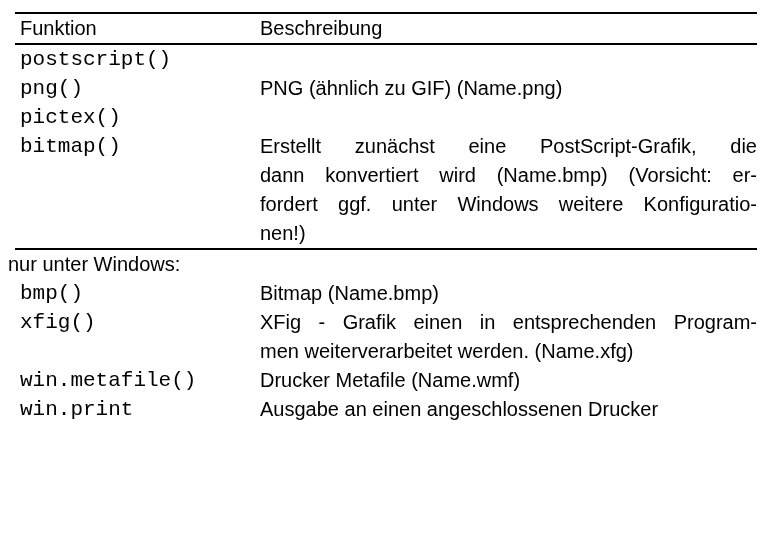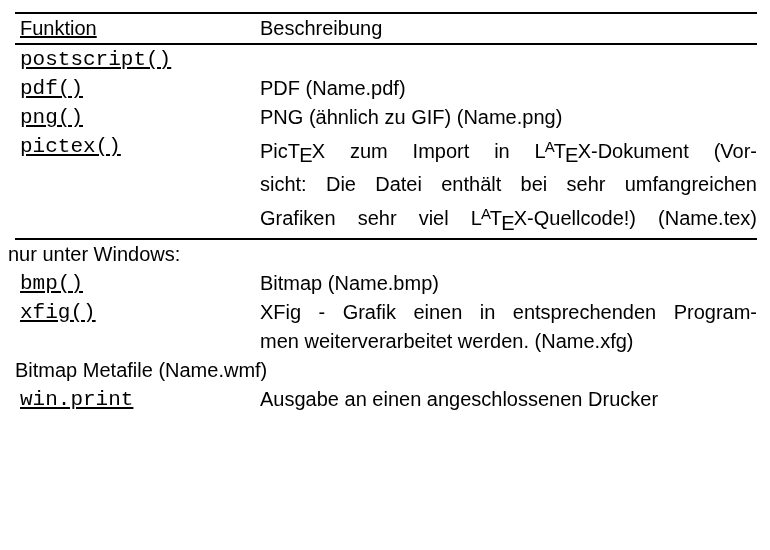"Funktion" .col-fn { text-decoration: underline -> none }
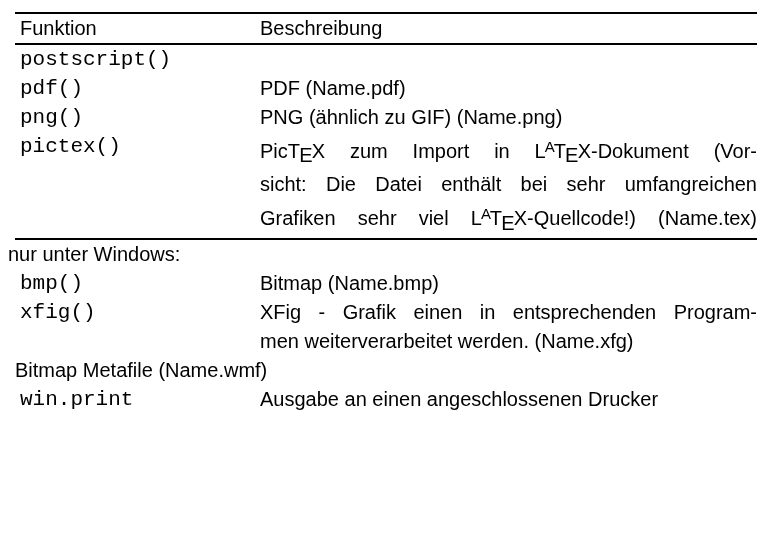"pdf()" div.row { html: <div> <div>pdf()</div> <div> <div>PDF (Name.pdf)</div> </div> </div> -> none }
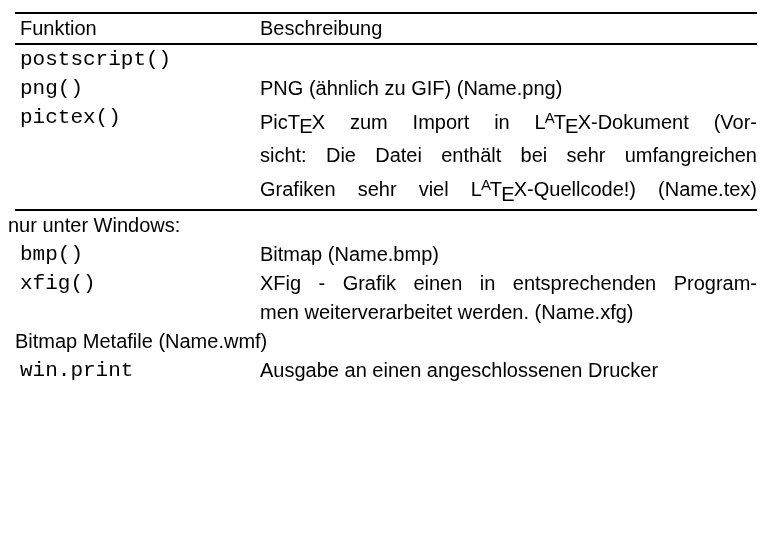"PicTEX zum Import in LATEX-Dokument" div.col-desc { html: <div> <div>PicT<span>E</span>X zum Import in L<span>A</span>T<span>E</span>X-Dokument (Vor-</div> <div>sicht: Die Datei enthält bei sehr umfangreichen</div> <div>Grafiken sehr viel L<span>A</span>T<span>E</span>X-Quellcode!) (Name.tex)</div> </div> -> none }
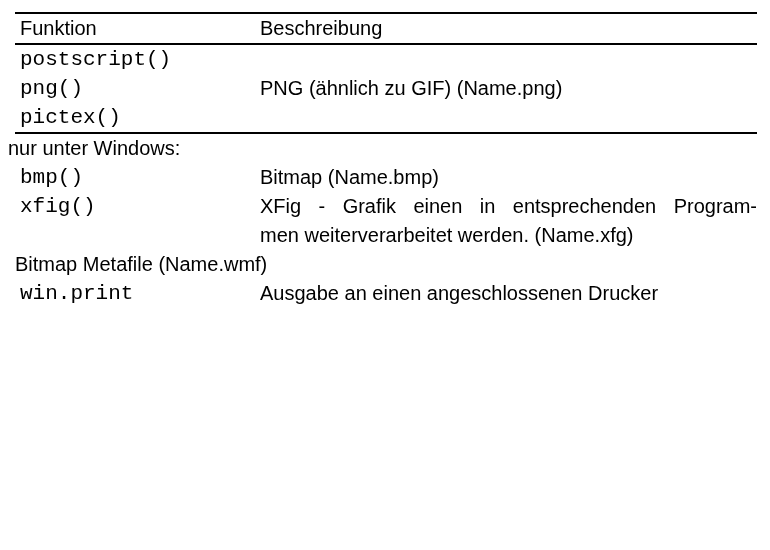"bitmap()" div.row { html: none -> <div> <div>bitmap()</div> <div> <div>Erstellt zunächst eine PostScript-Grafik, die</div> <div>dann konvertiert wird (Name.bmp) (Vorsicht: er-</div> <div>fordert ggf. unter Windows weitere Konfiguratio-</div> <div>nen!)</div> </div> </div> }
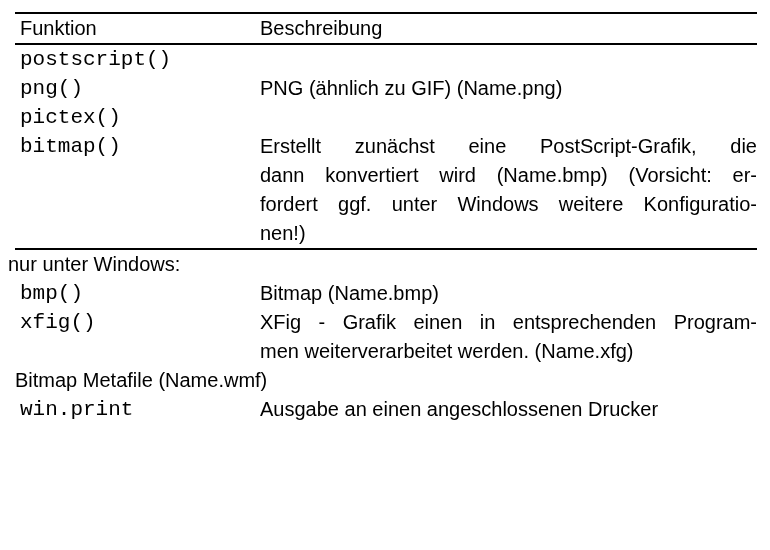"win.metafile()" div.col-fn { html: none -> <div>win.metafile()</div> }
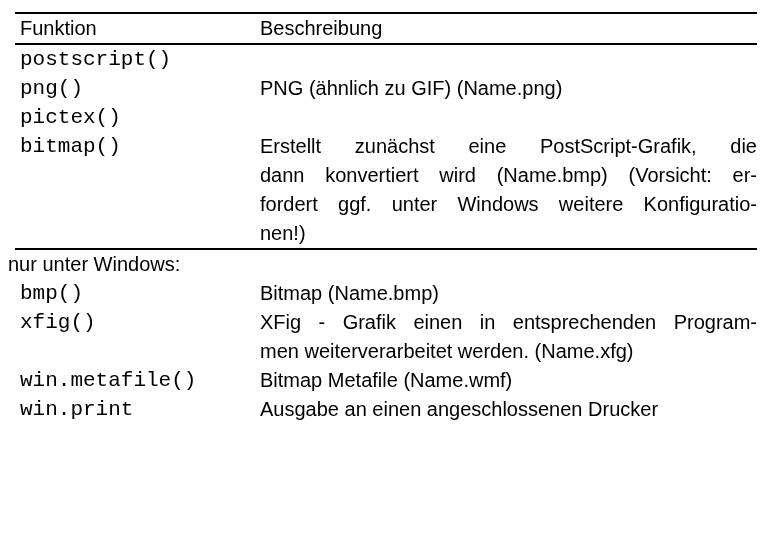"Bitmap Metafile (Name.wmf)" div.line { text: Bitmap -> Drucker }
